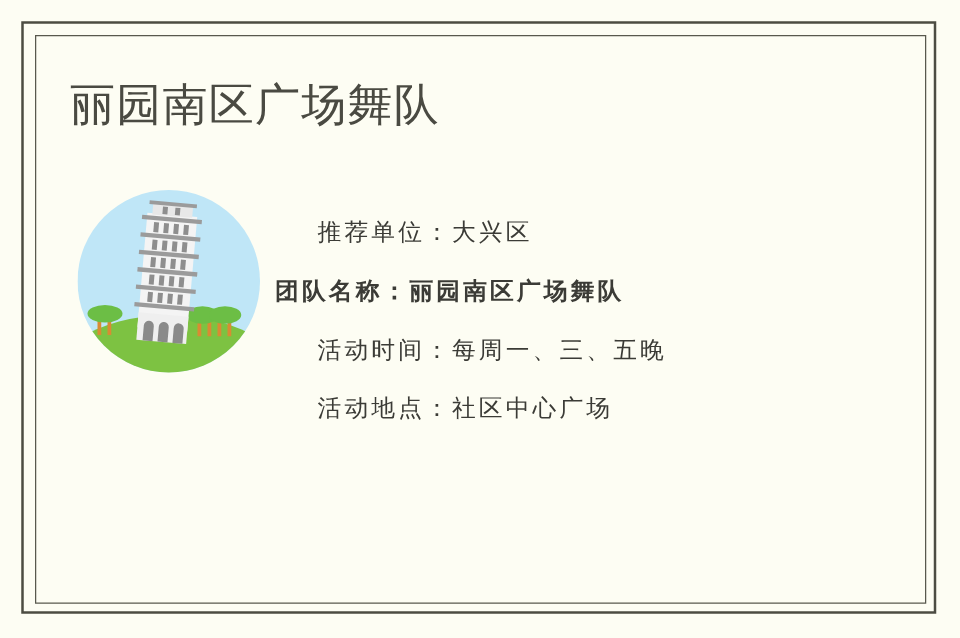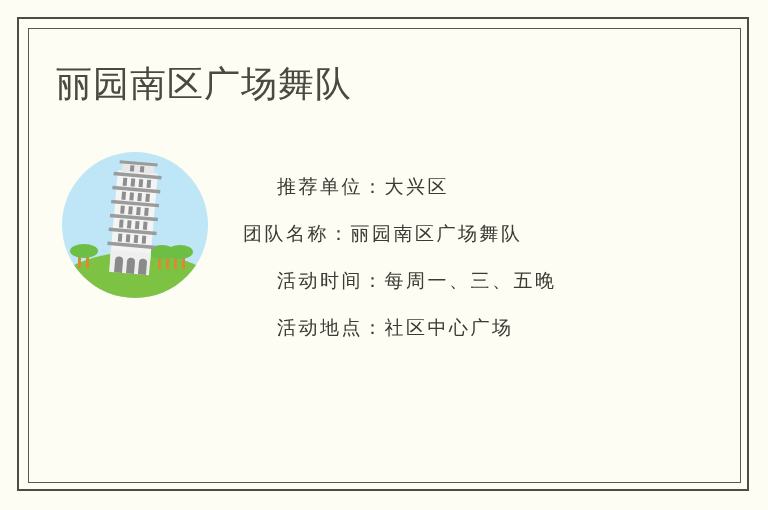"推荐单位：大兴区" .info-block { left: 243px -> 220px }
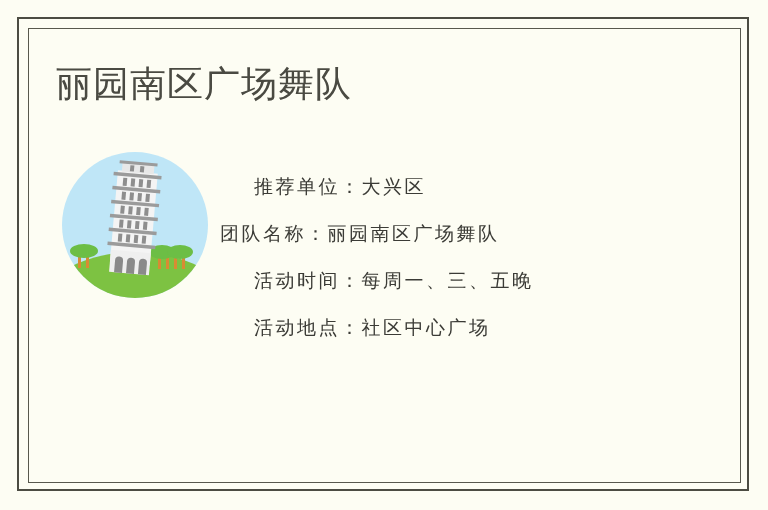"团队名称：丽园南区广场舞队" .info-line.l2 { font-weight: none -> bold }
